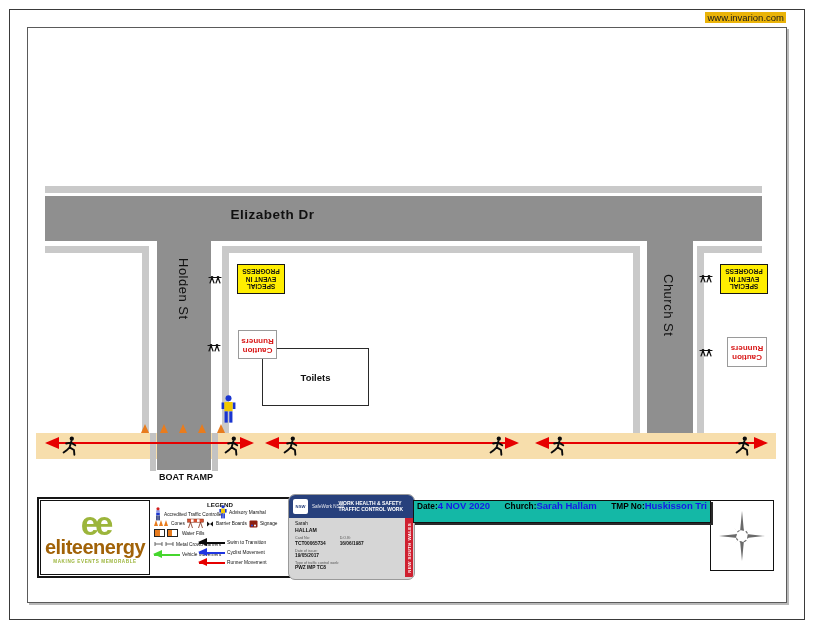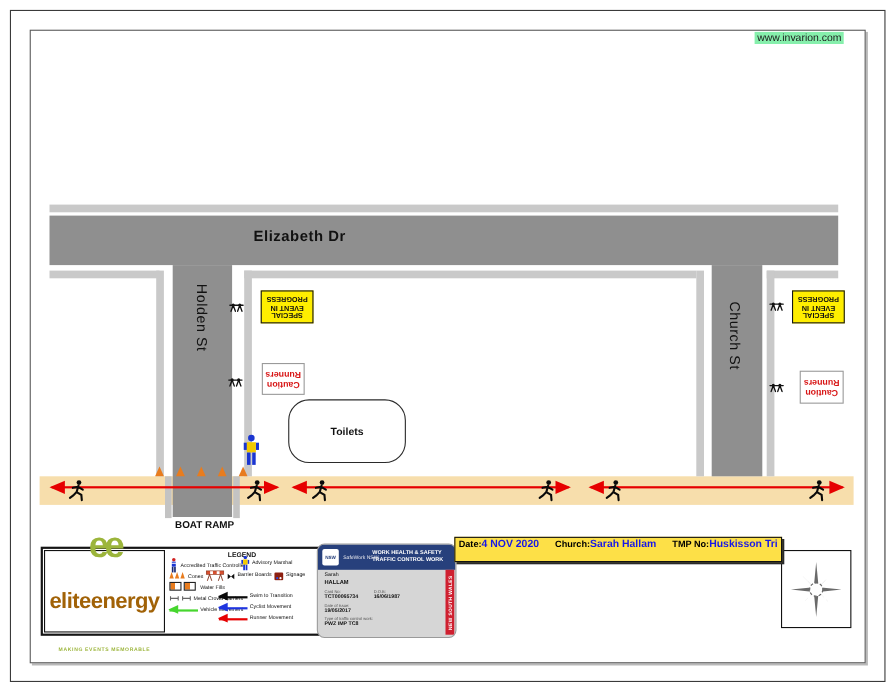"www.invarion.com" .watermark { background: #86efac -> #eab308; margin-top: 17px -> none; right: 46px -> 27px }
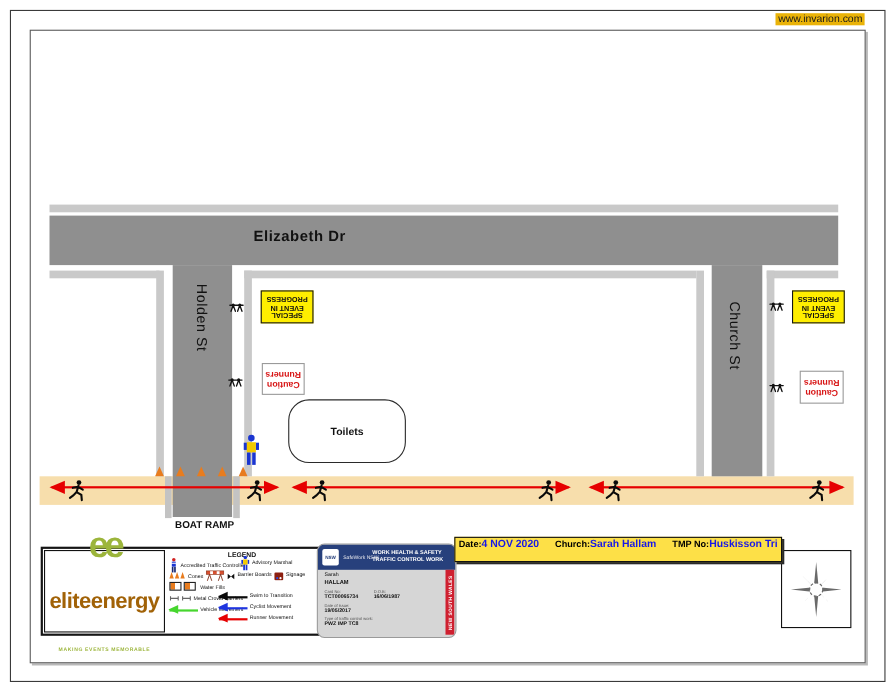"Toilets" div.abs { border-radius: 19px -> none; top: 363px -> 348px }
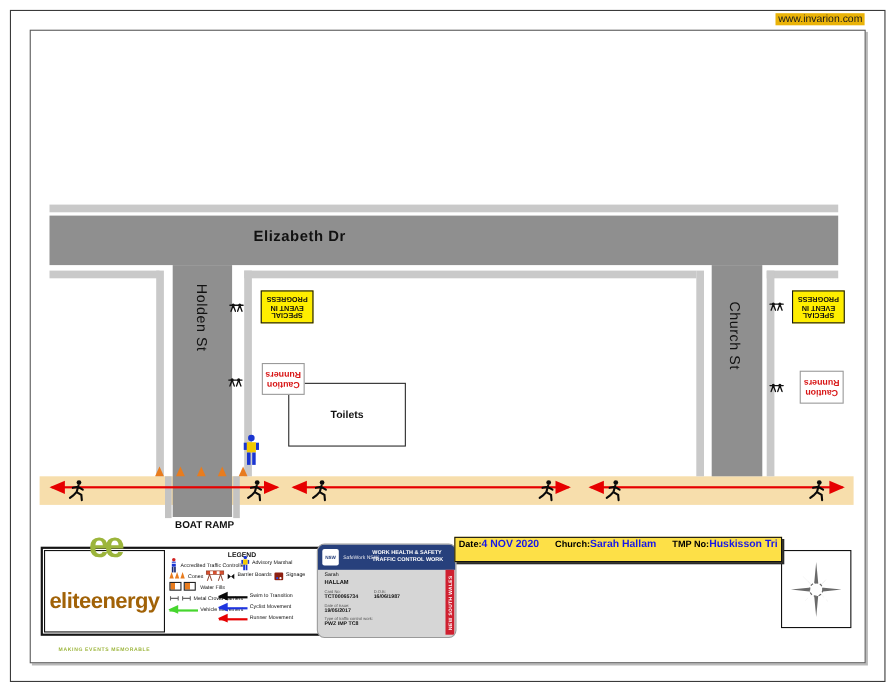"ee" .logo-cell { gap: 29px -> none }
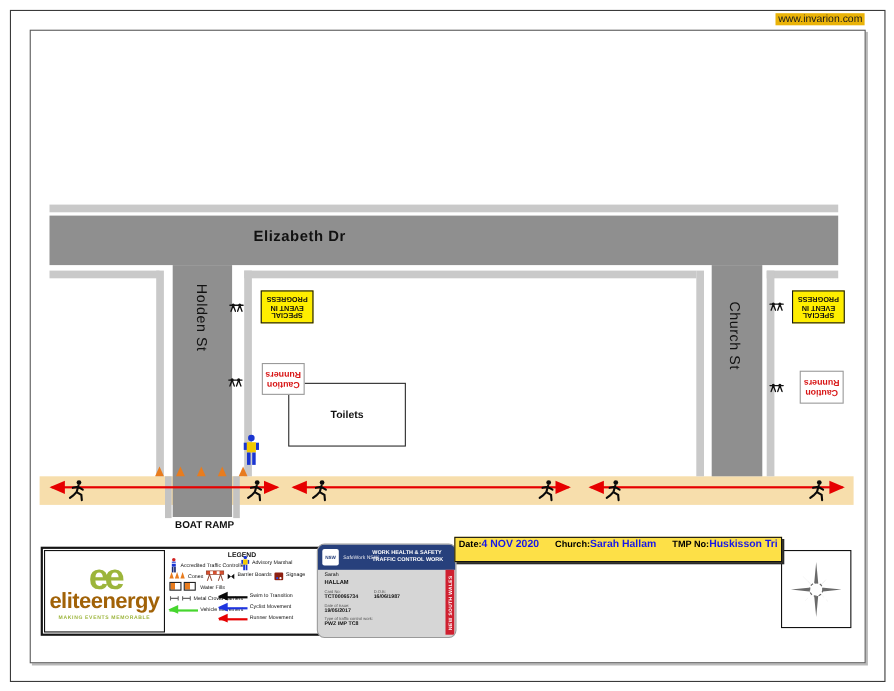"Date:" .tb-header { background: #fde047 -> #14b8a6; top: 488px -> 500px }
